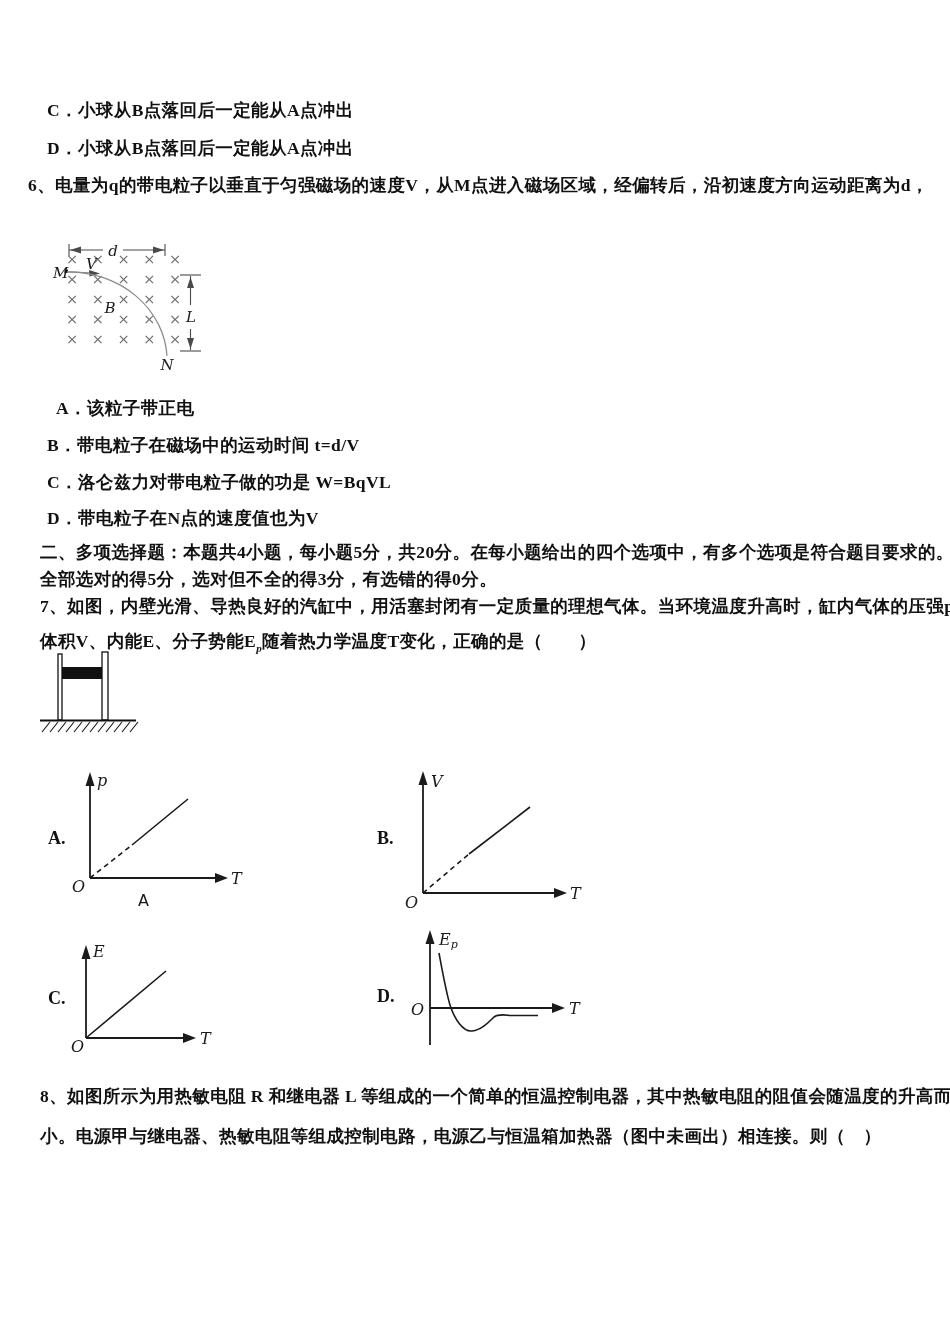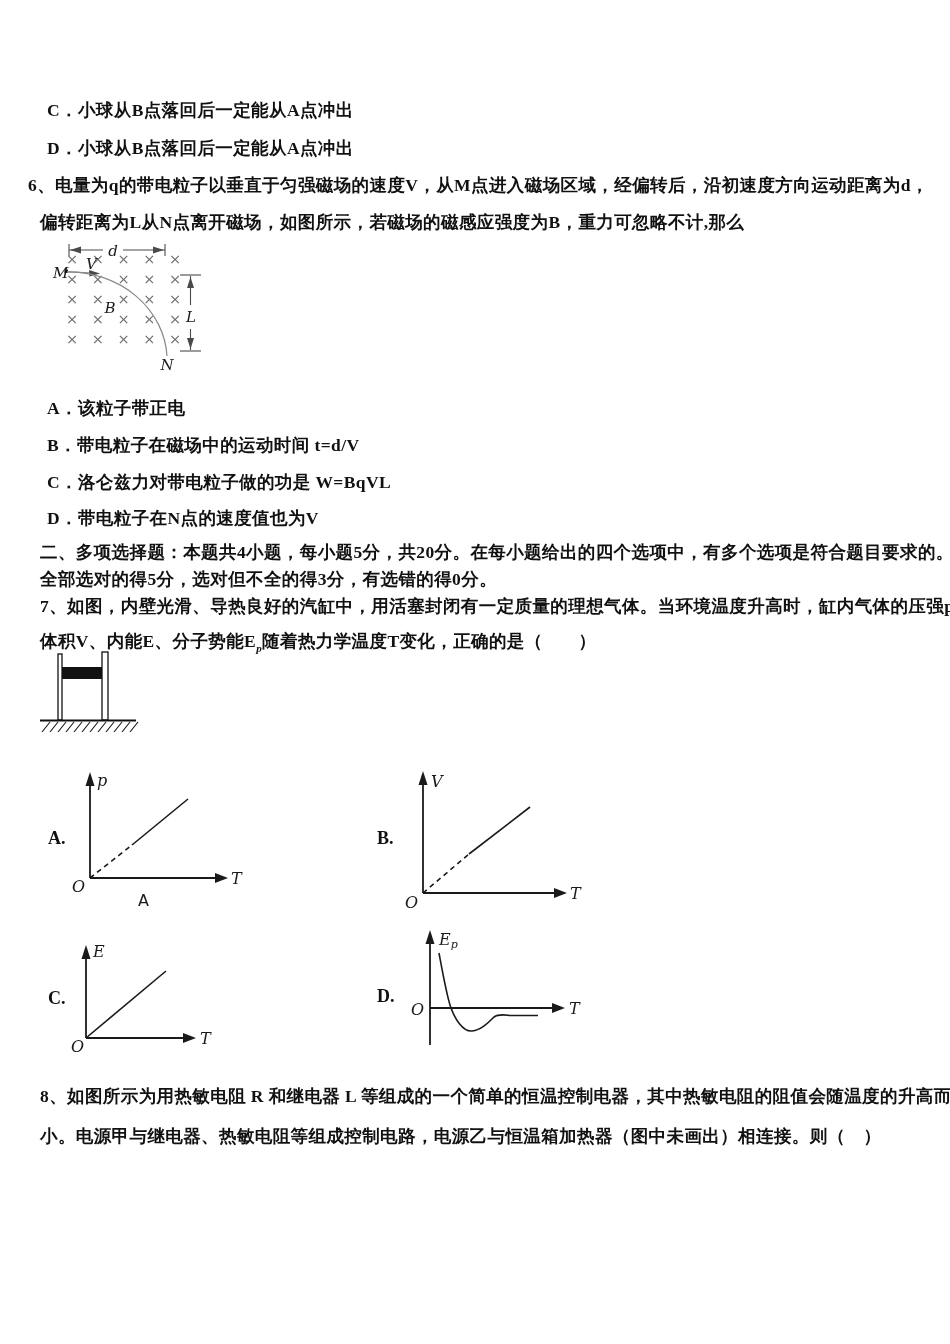"偏转距离为L从N点离开磁场，如图所示，若磁场的磁感应强度为B，重力可忽略不计,那" div.line { html: <div>偏转距离为L从N点离开磁场，如图所示，若磁场的磁感应强度为B，重力可忽略不计,那么</div> -> none }
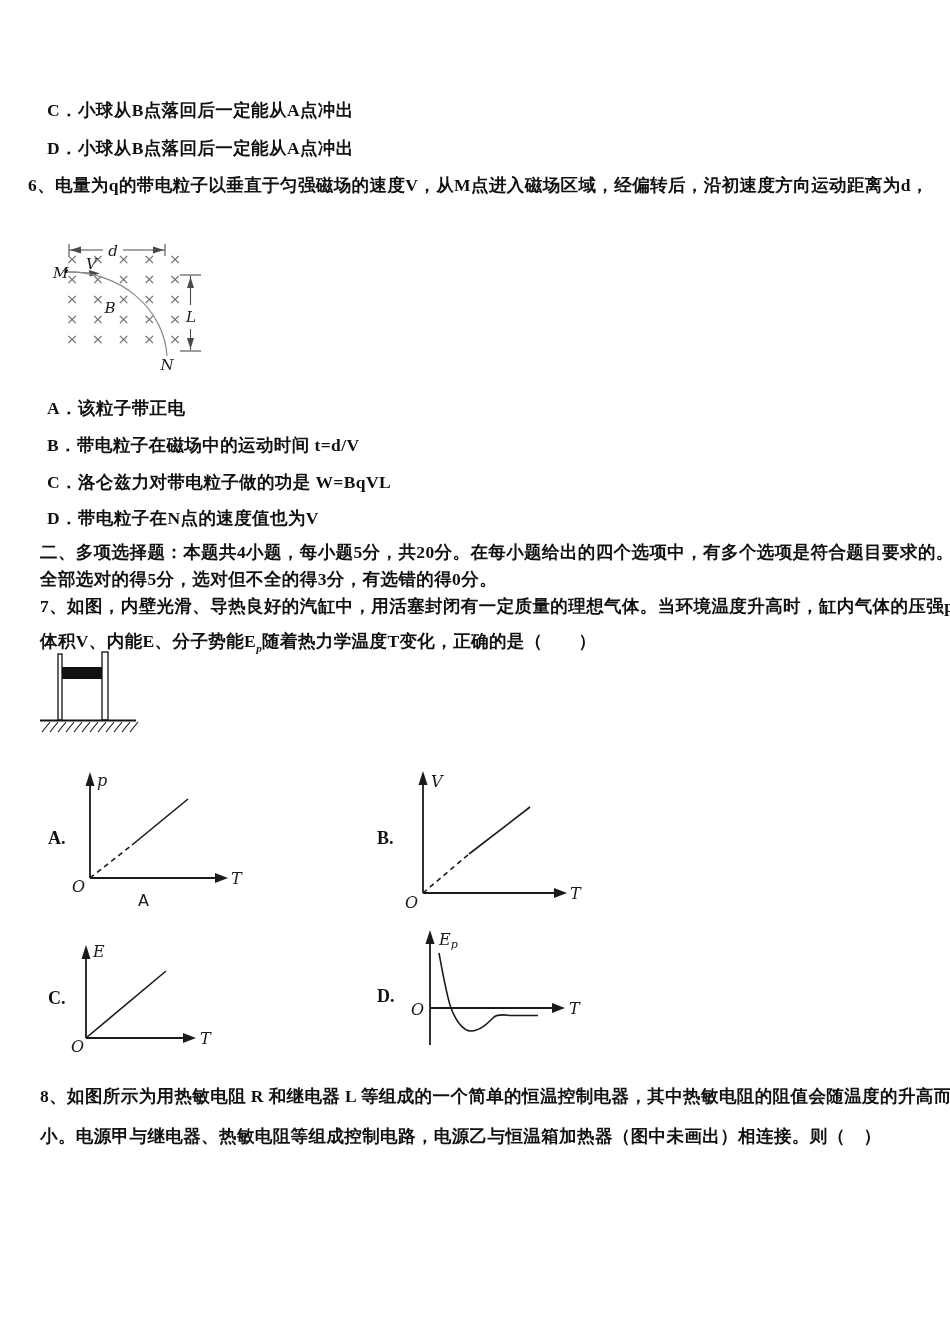"A．该粒子带正电" div.line { left: 47px -> 56px }
